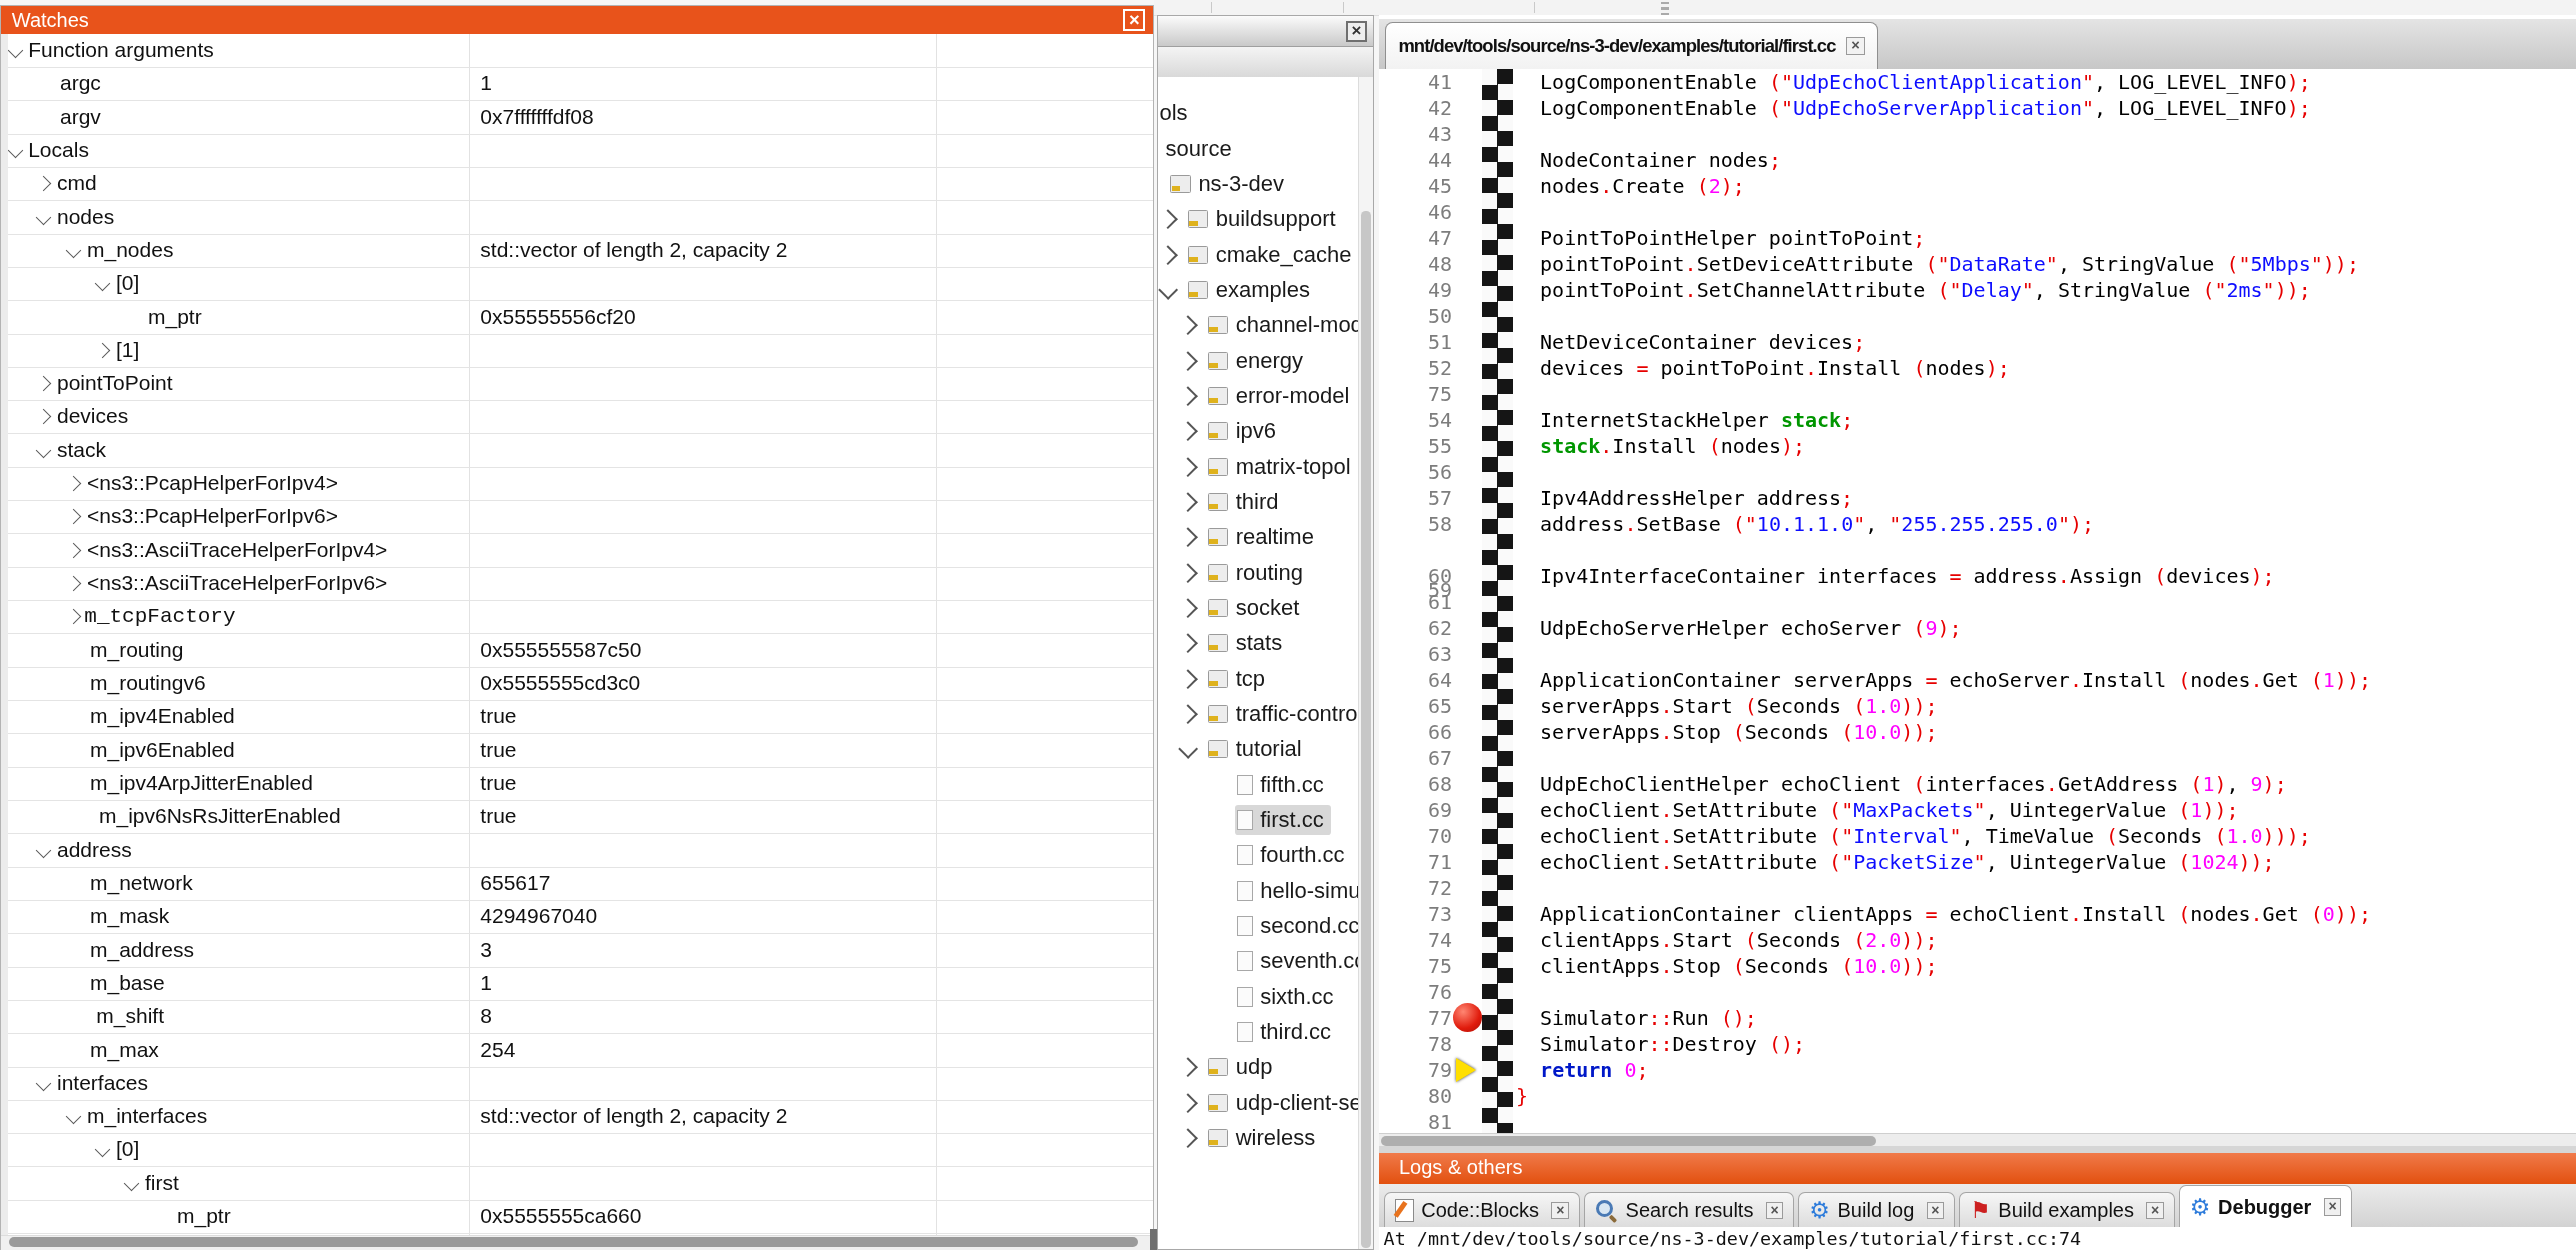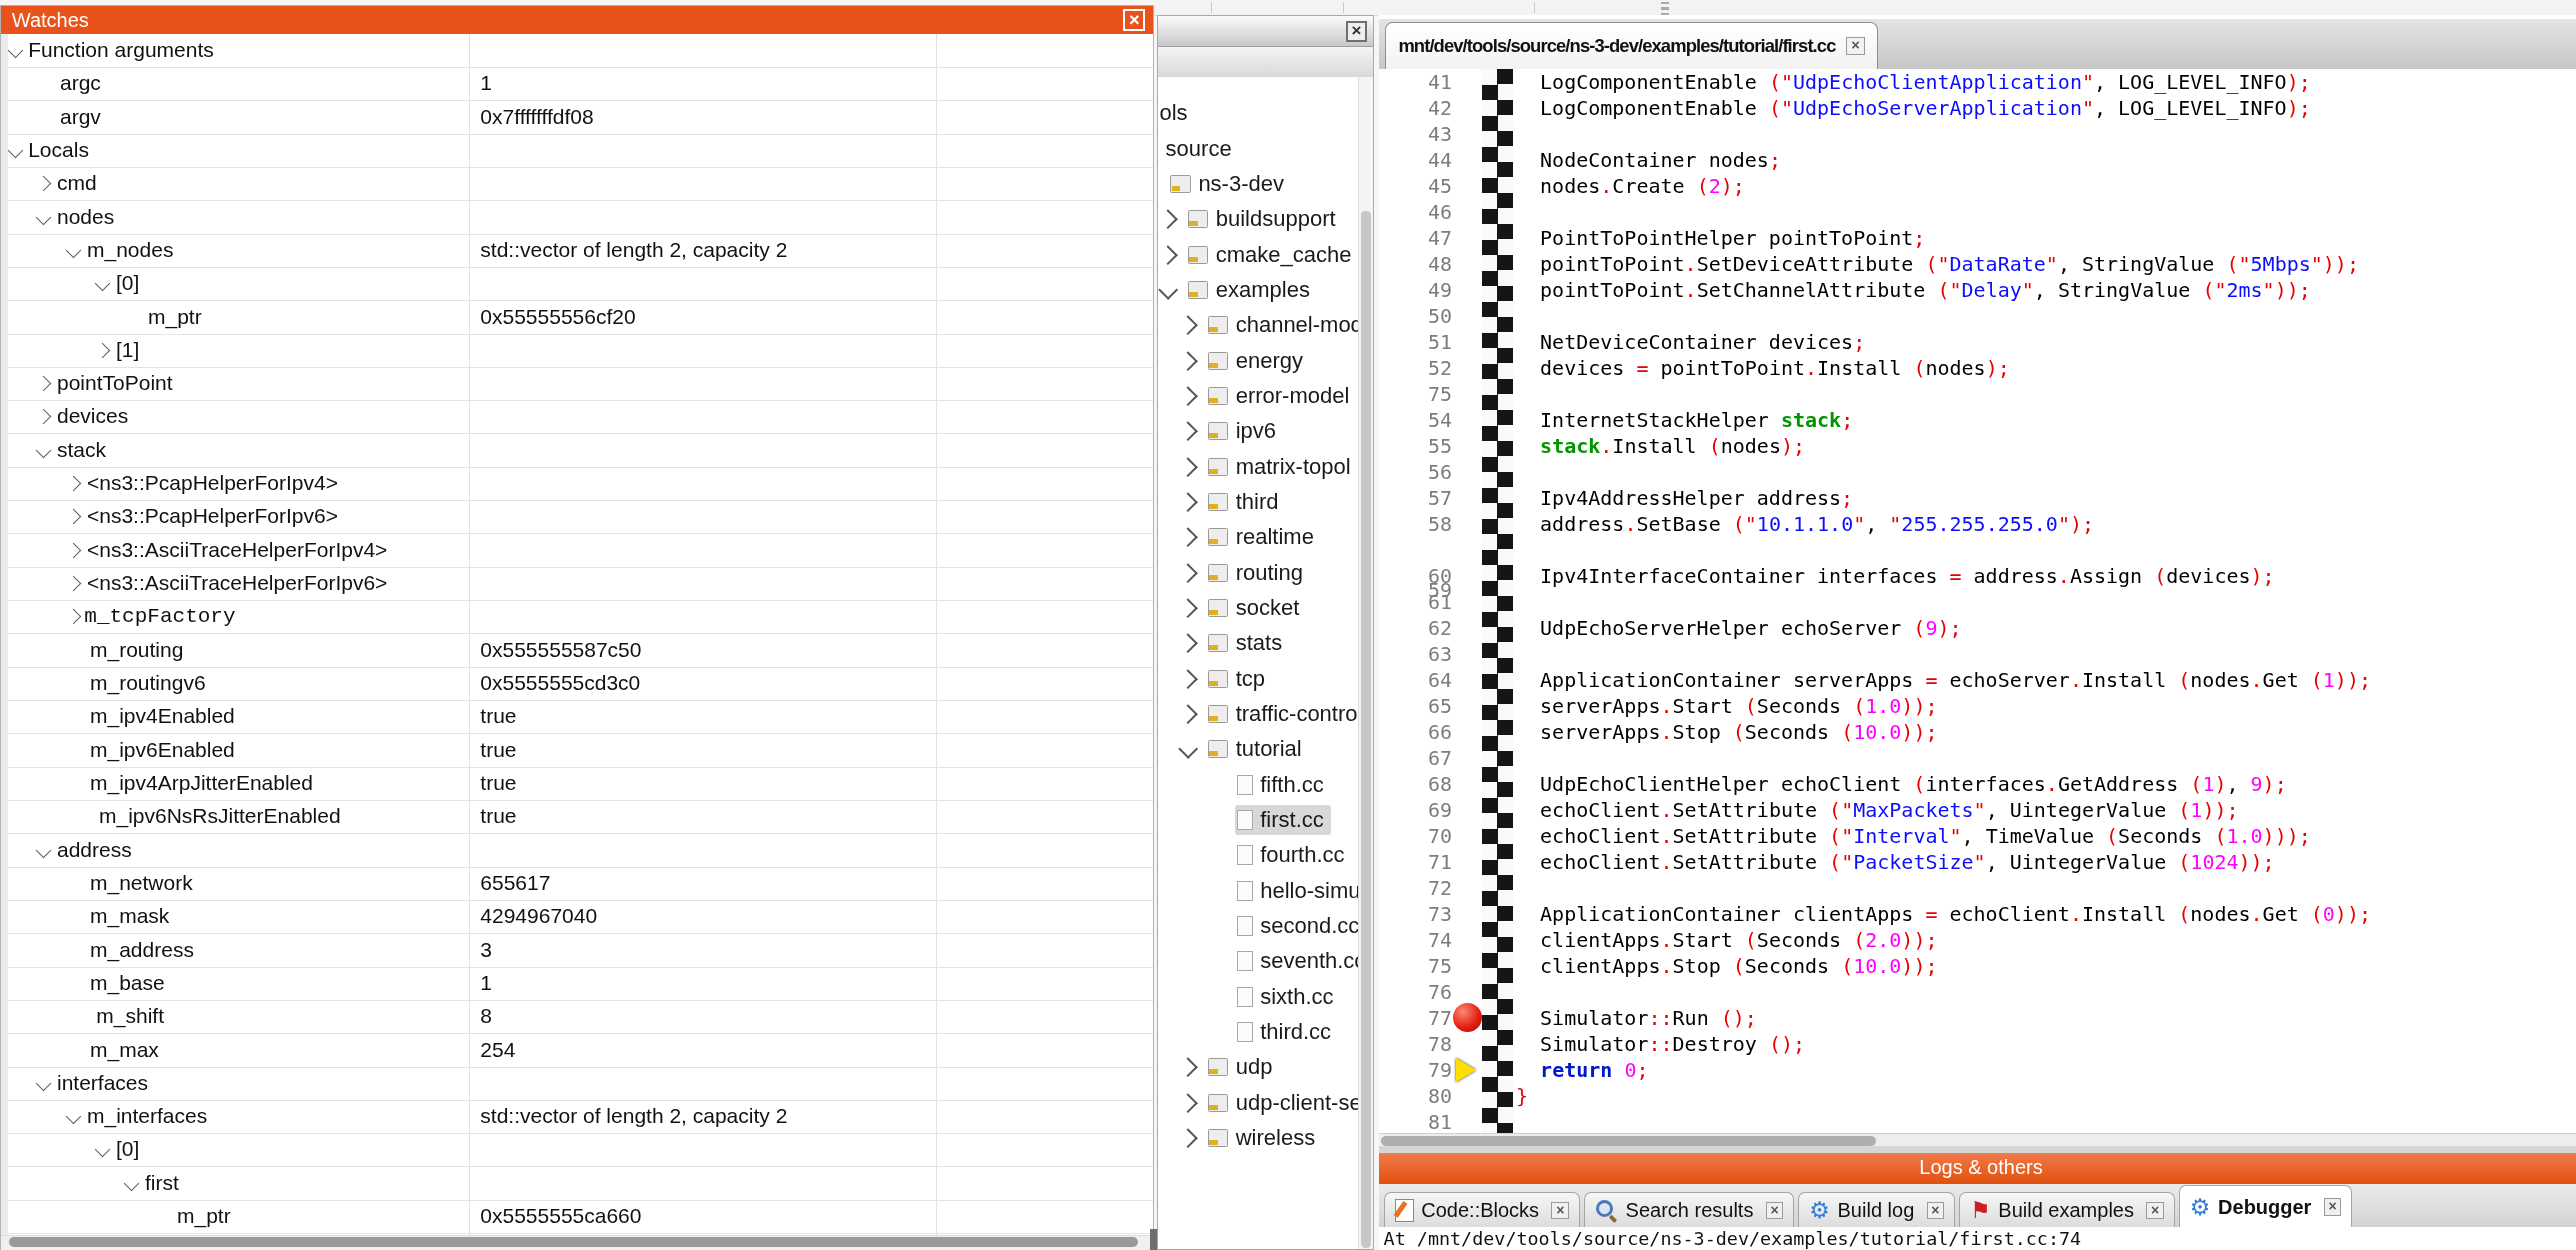"Logs & others" #logs-title { padding-left: 7px -> 20px; text-align: center -> none }
